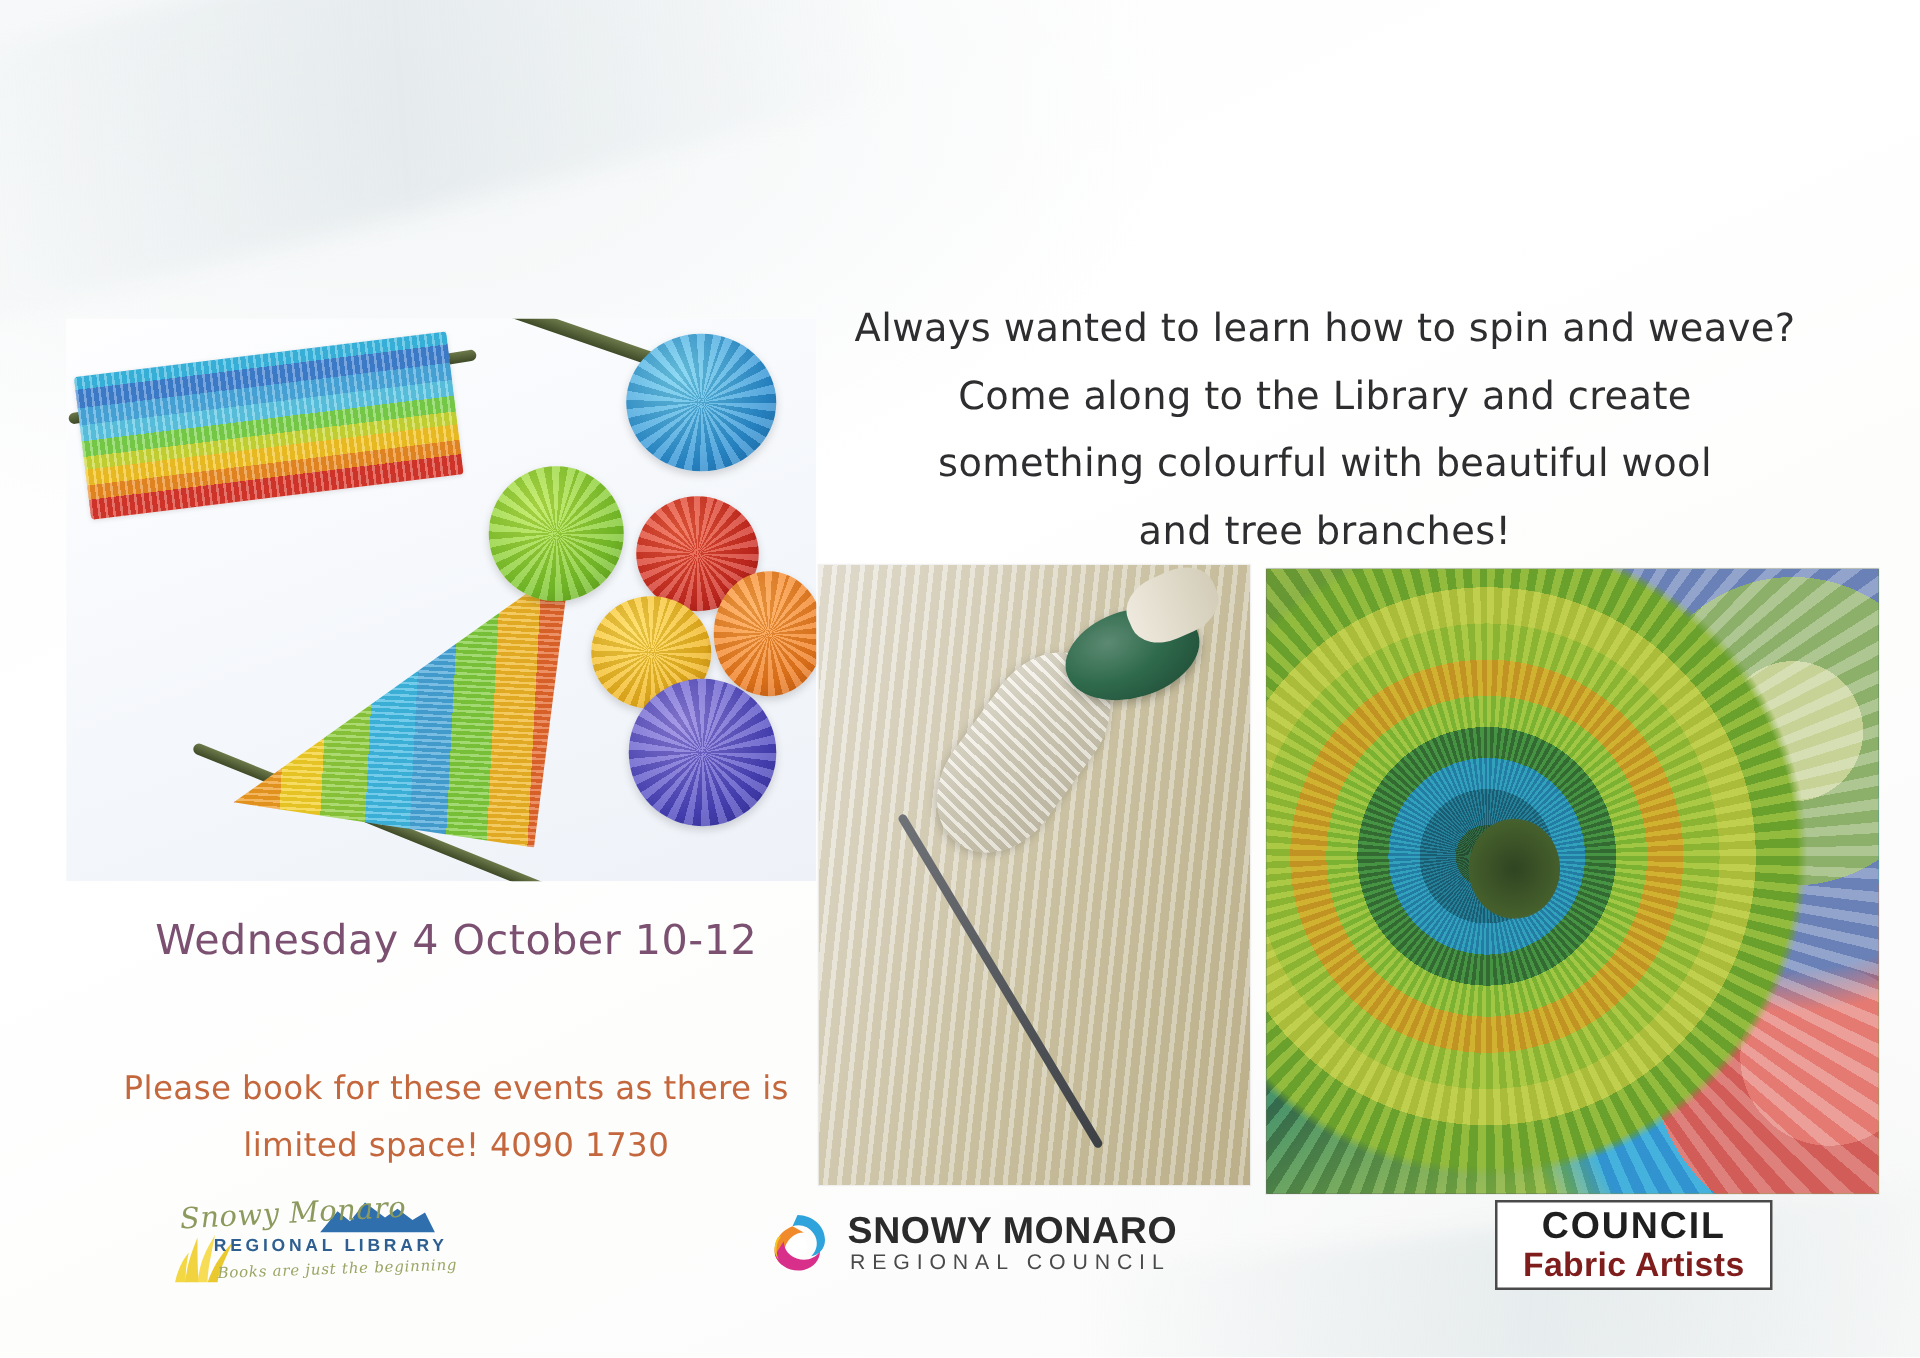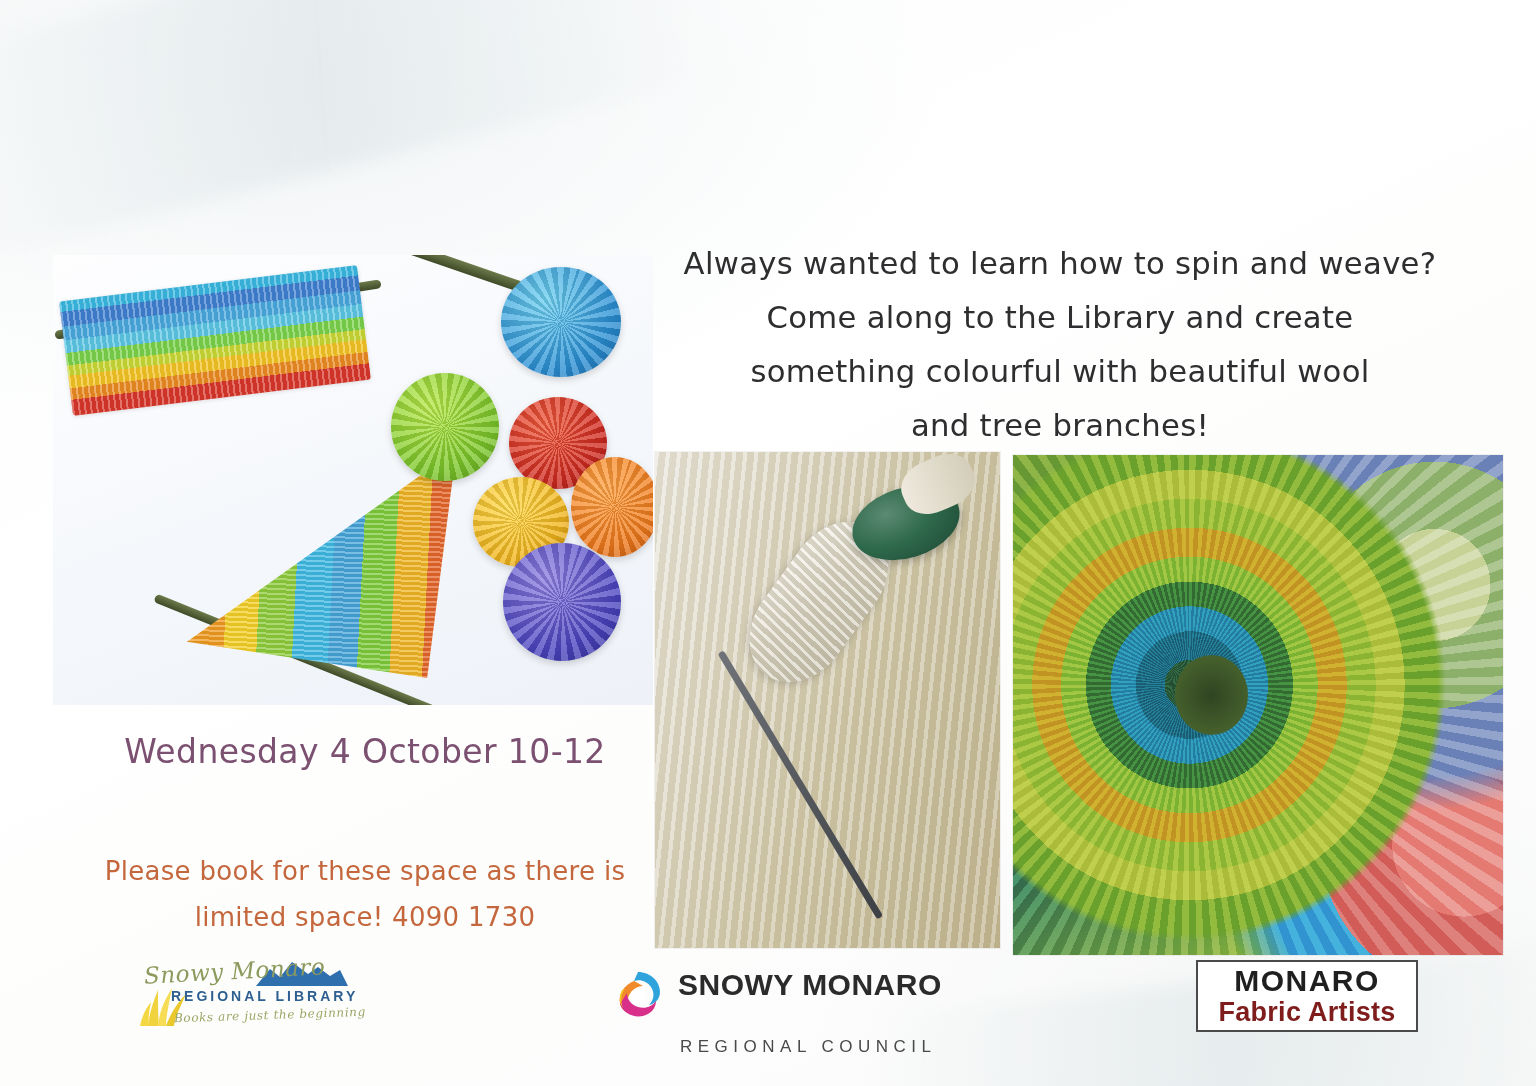"Please book for these space" p { text: space -> events }
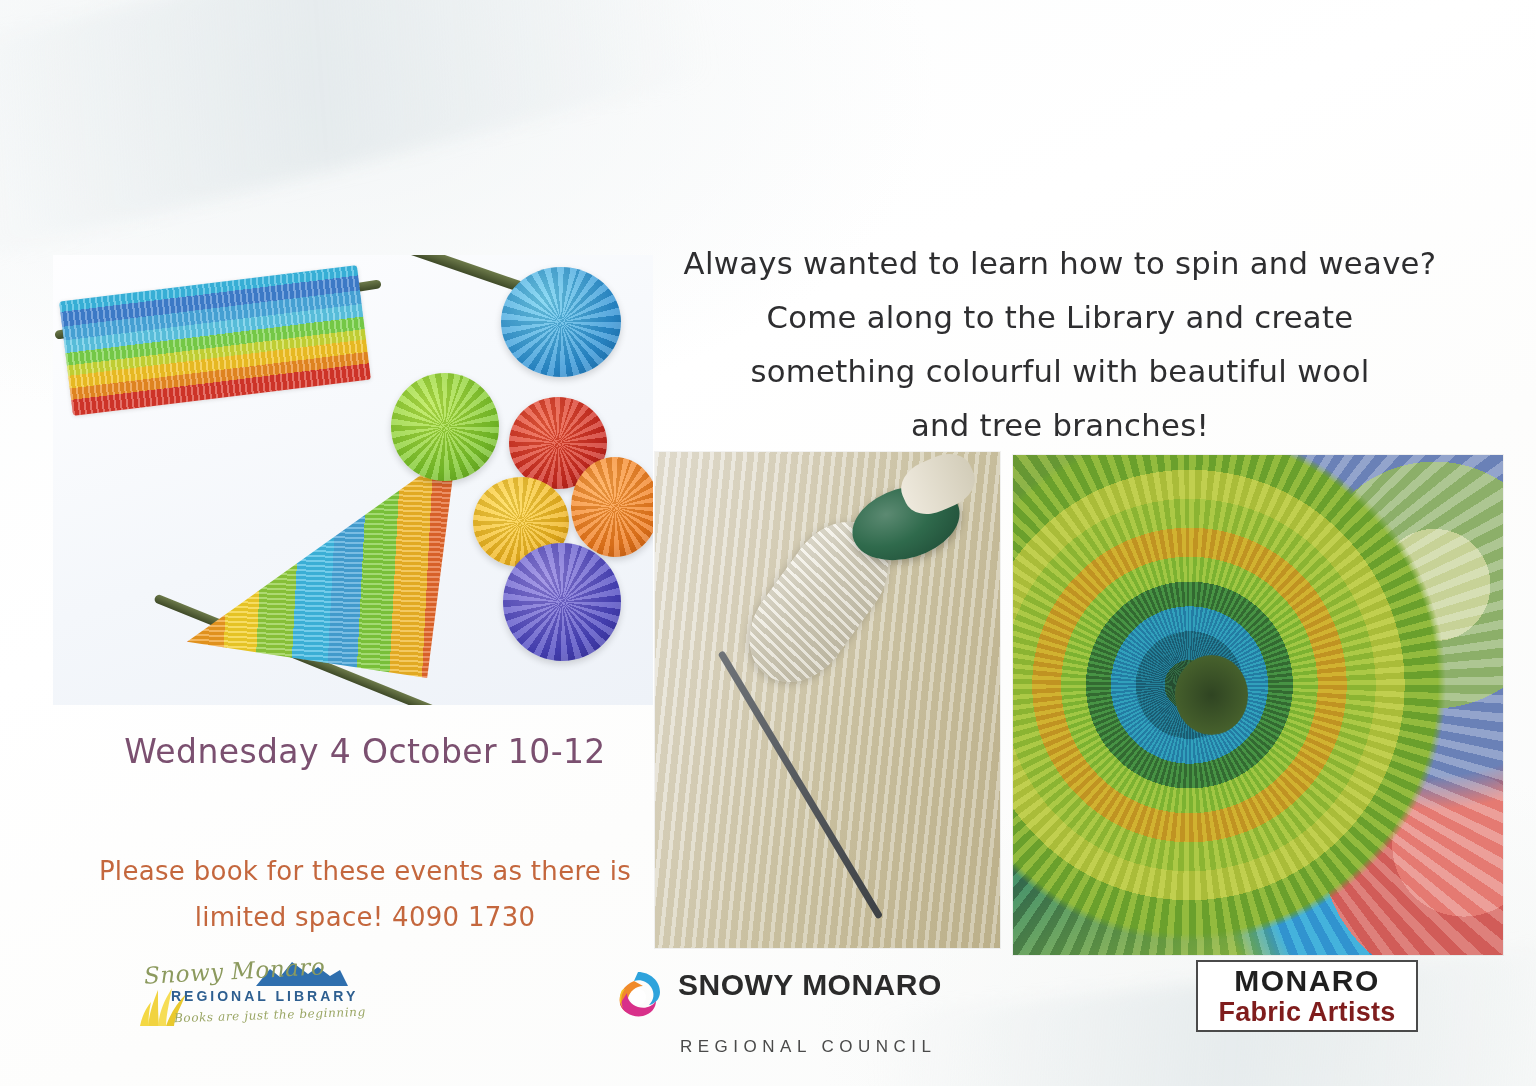"MONARO" div.fa-top { text: MONARO -> COUNCIL }
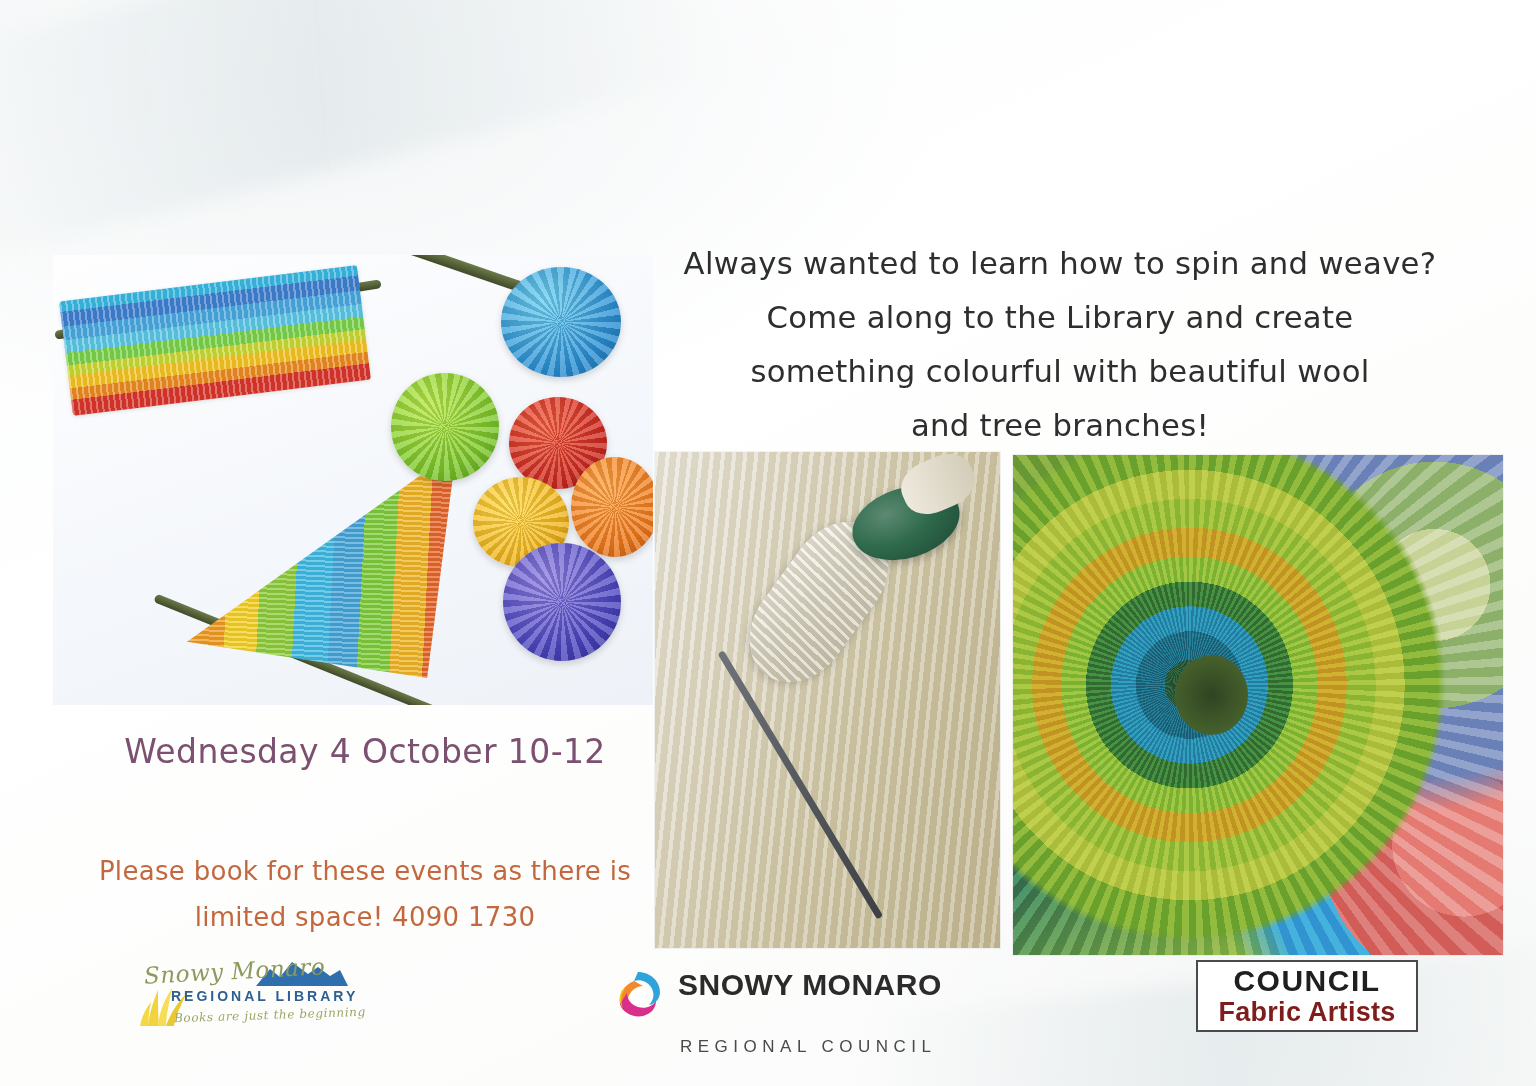"REGIONAL COUNCIL" #logo-council .council-sub { margin-top: 37px -> none }
